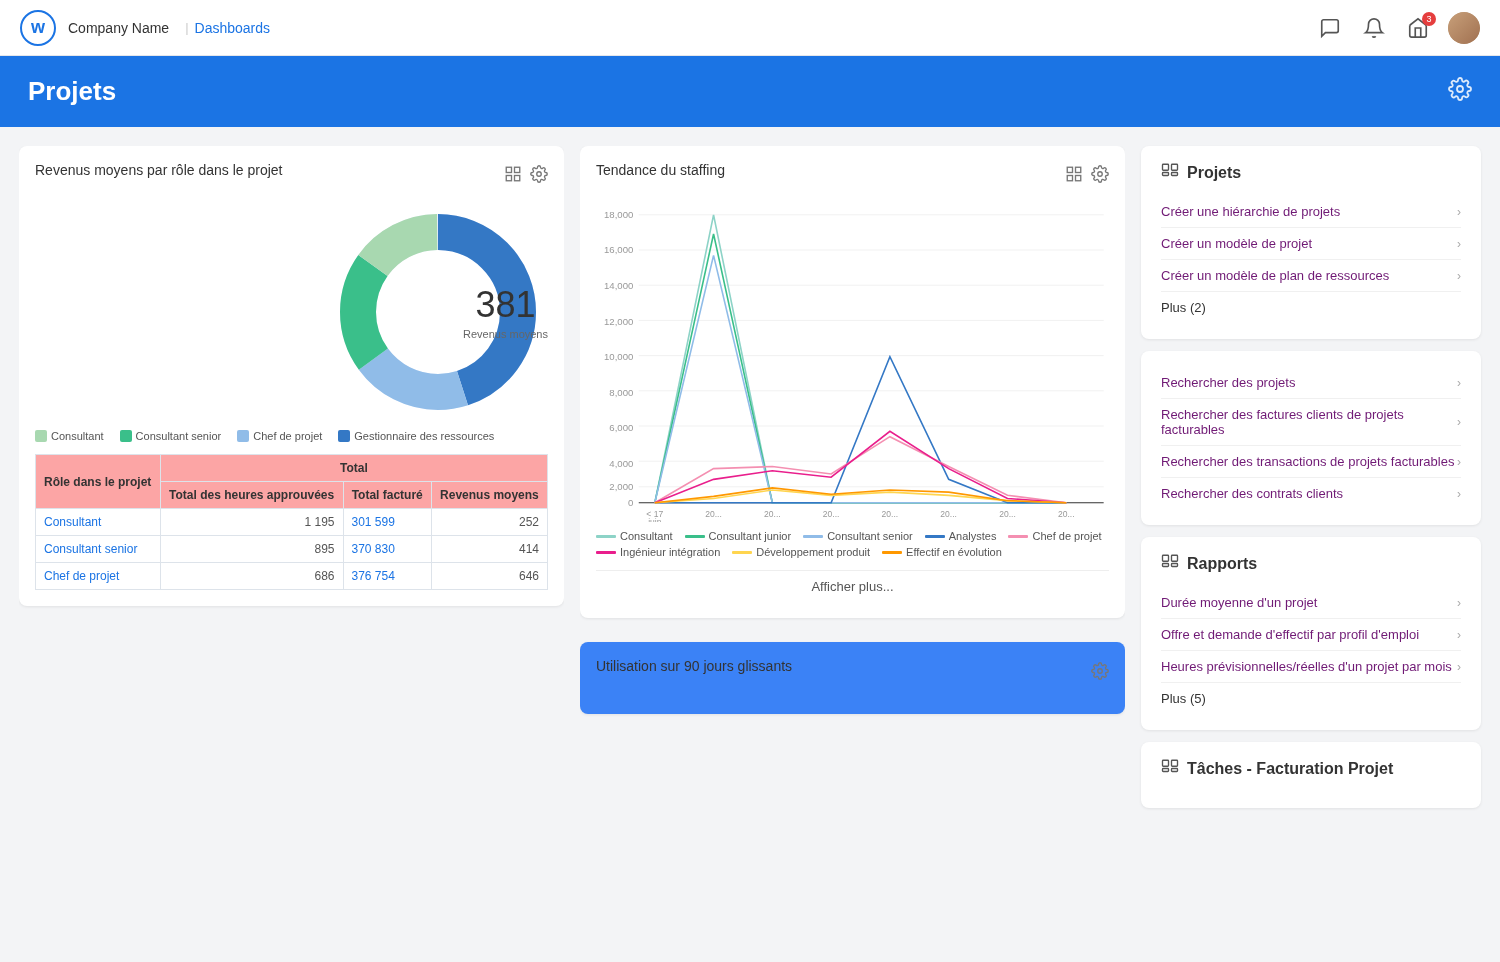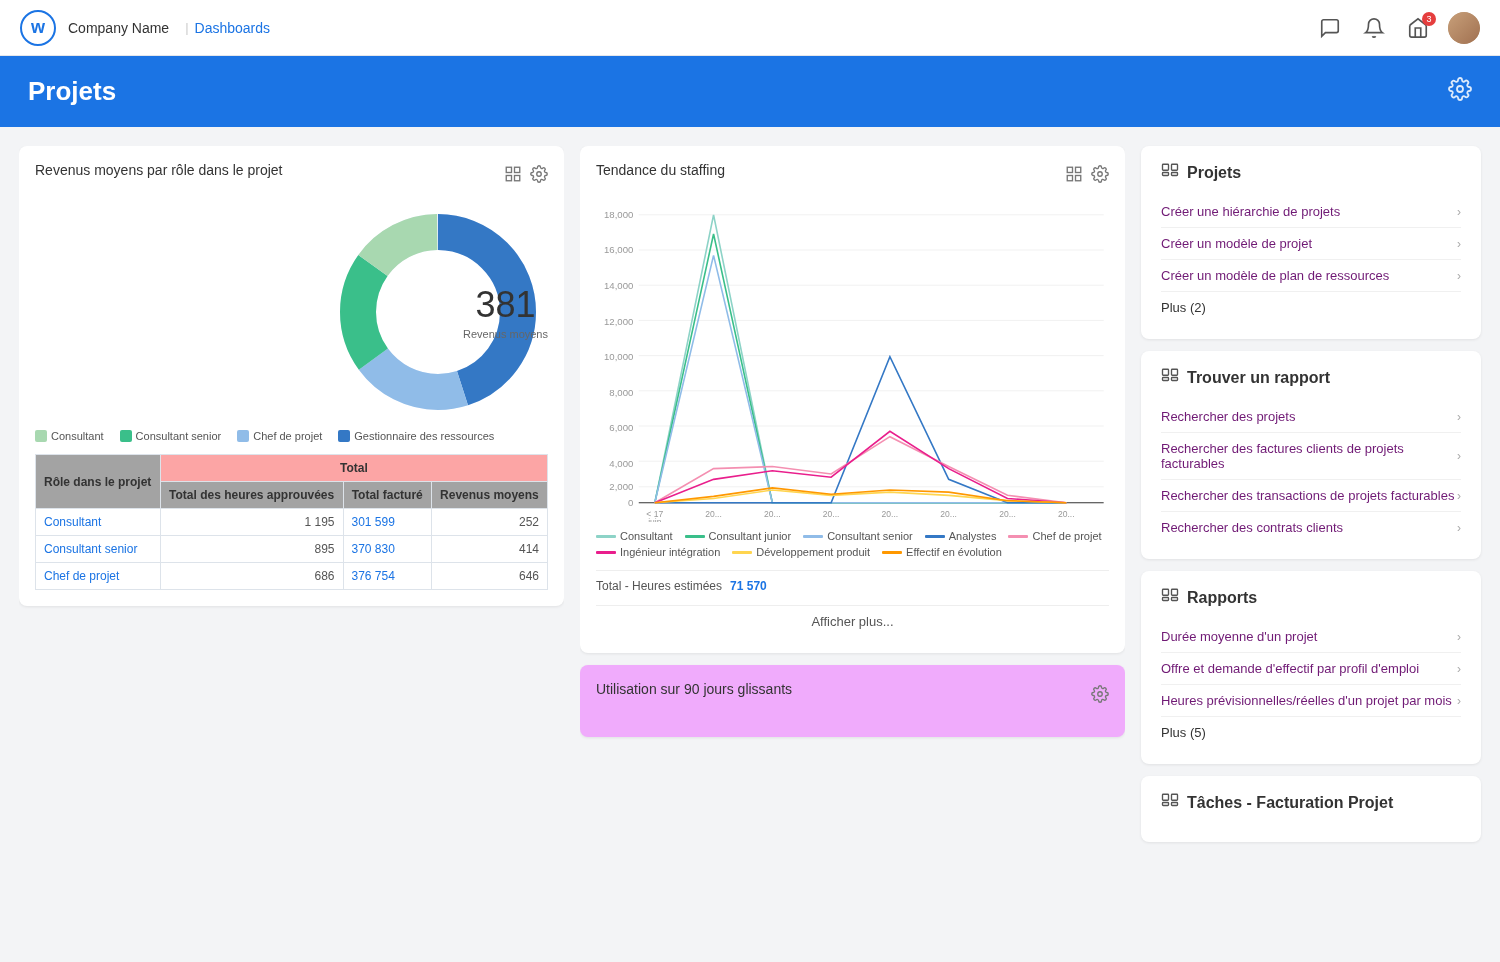"Tendance du staffing" .middle-col { gap: 12px -> 24px }
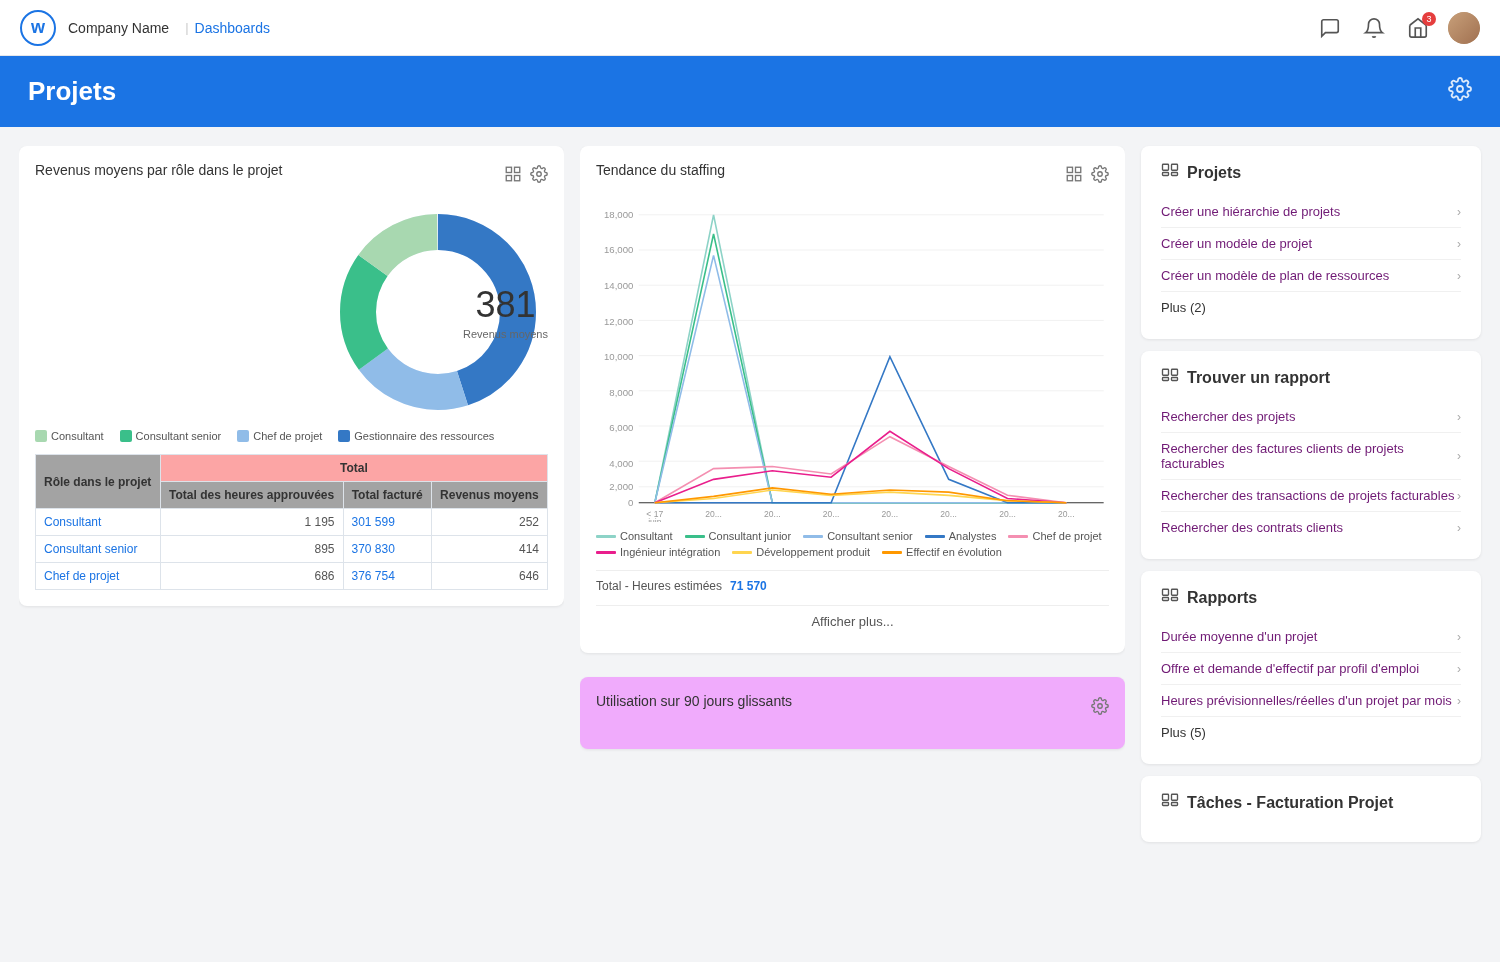"Trouver un rapport" div.right-card-title { html: <div> <span> <svg> <rect></rect> <rect></rect> <rect></rect> <rect></rect> </svg> </span> <span>Trouver un rapport</span> </div> -> none }
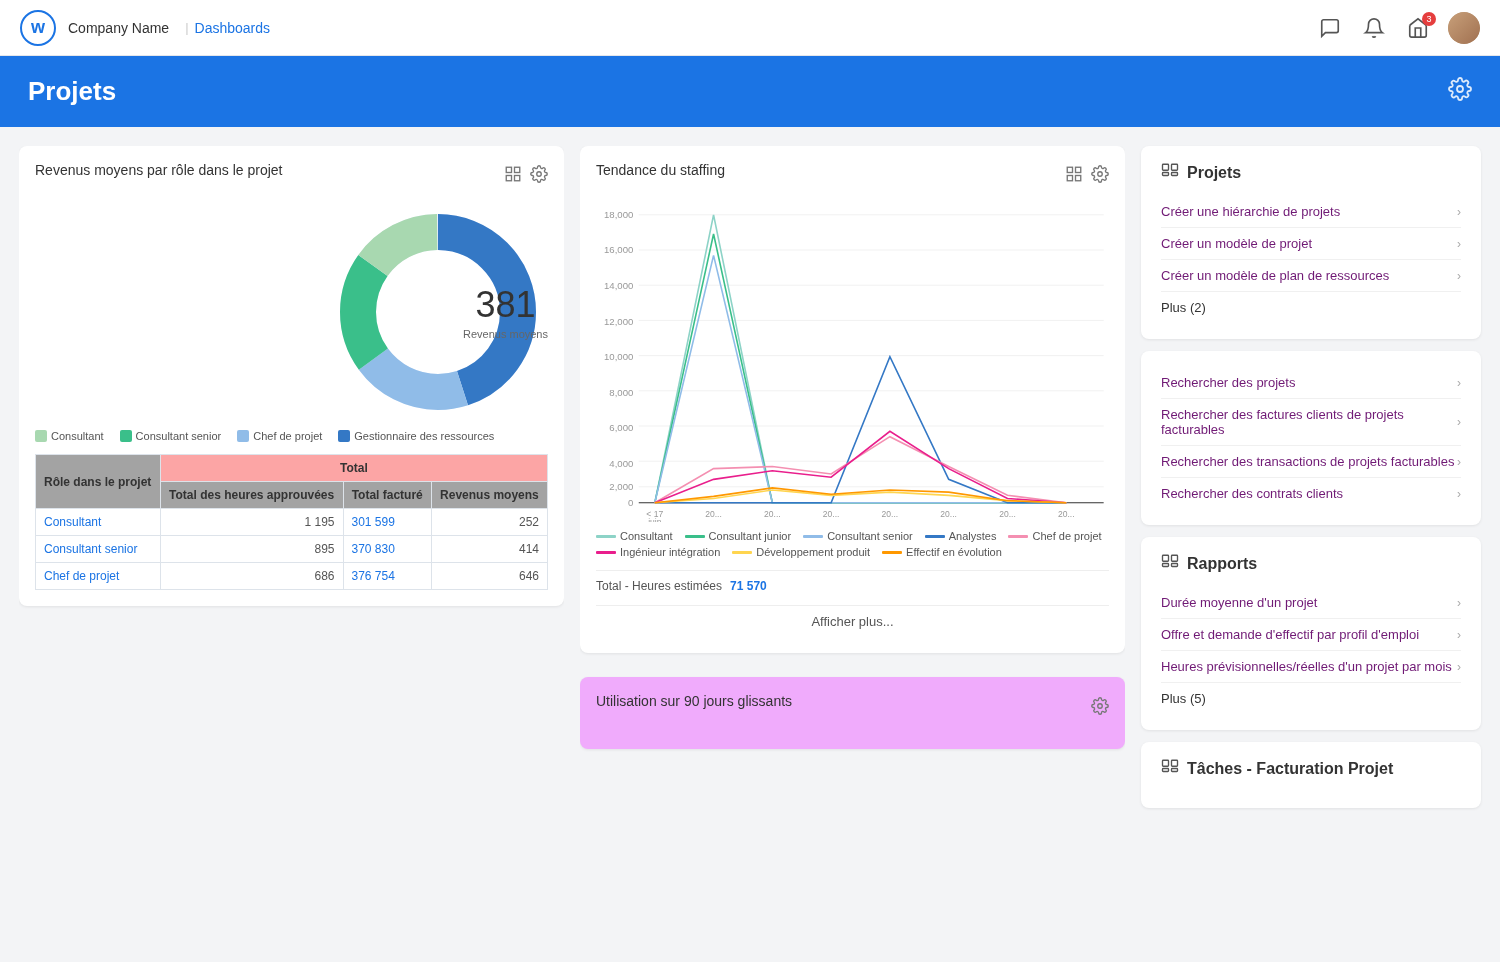"Rôle dans le projet" .data-table th { background: #a3a3a3 -> #fca5a5 }
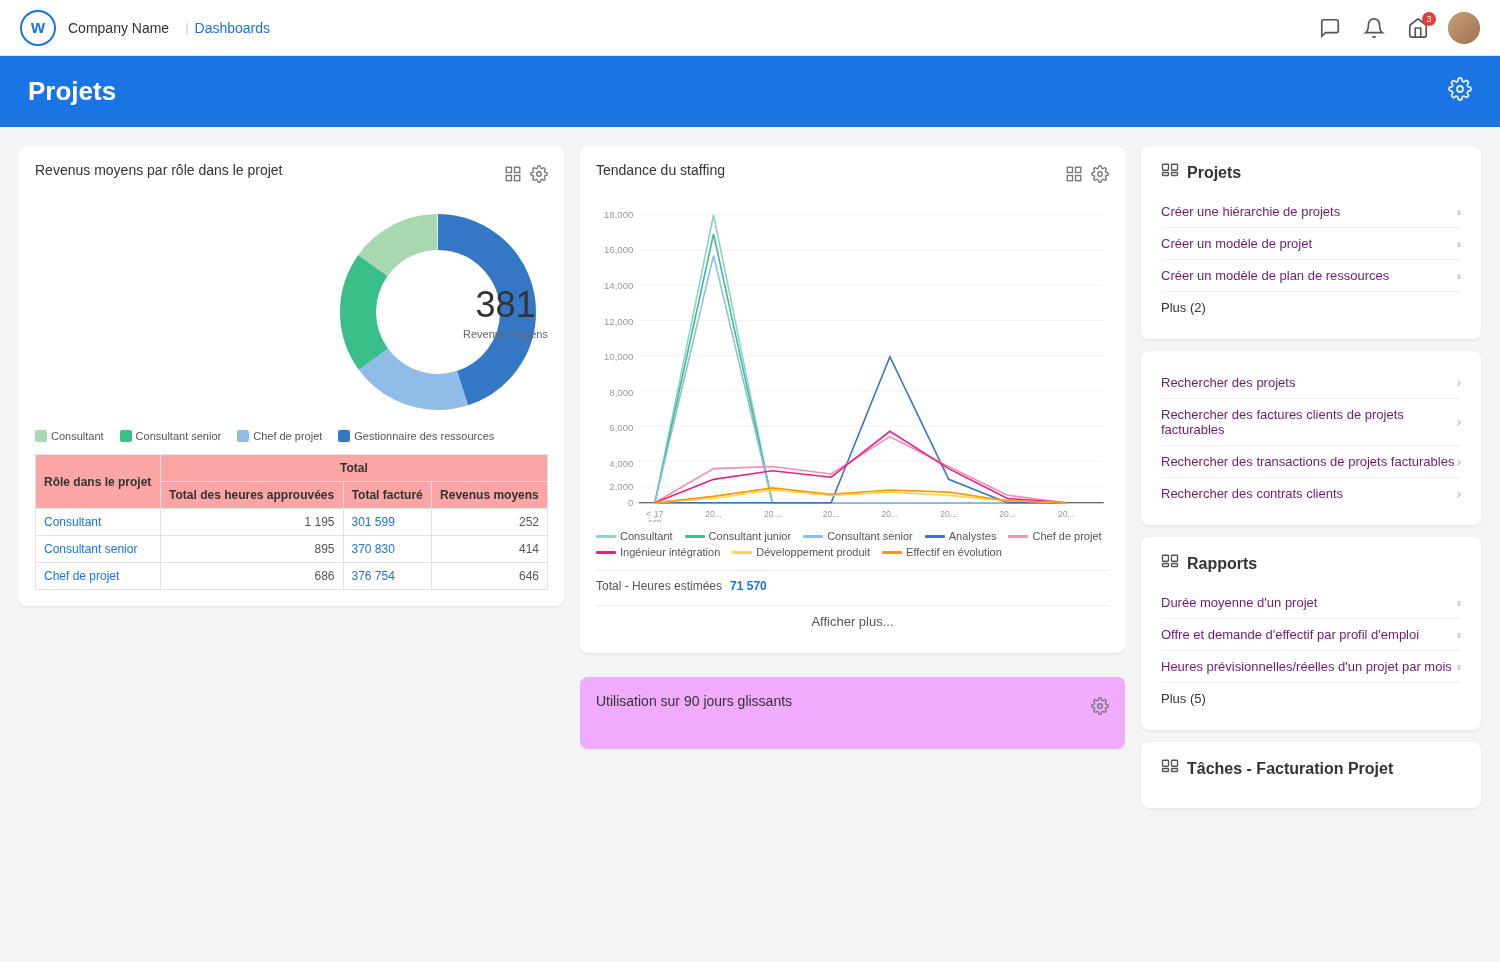"Total - Heures estimées" div.total-row { html: <div> <span>Total - Heures estimées</span> <span>71 570</span> </div> -> none }
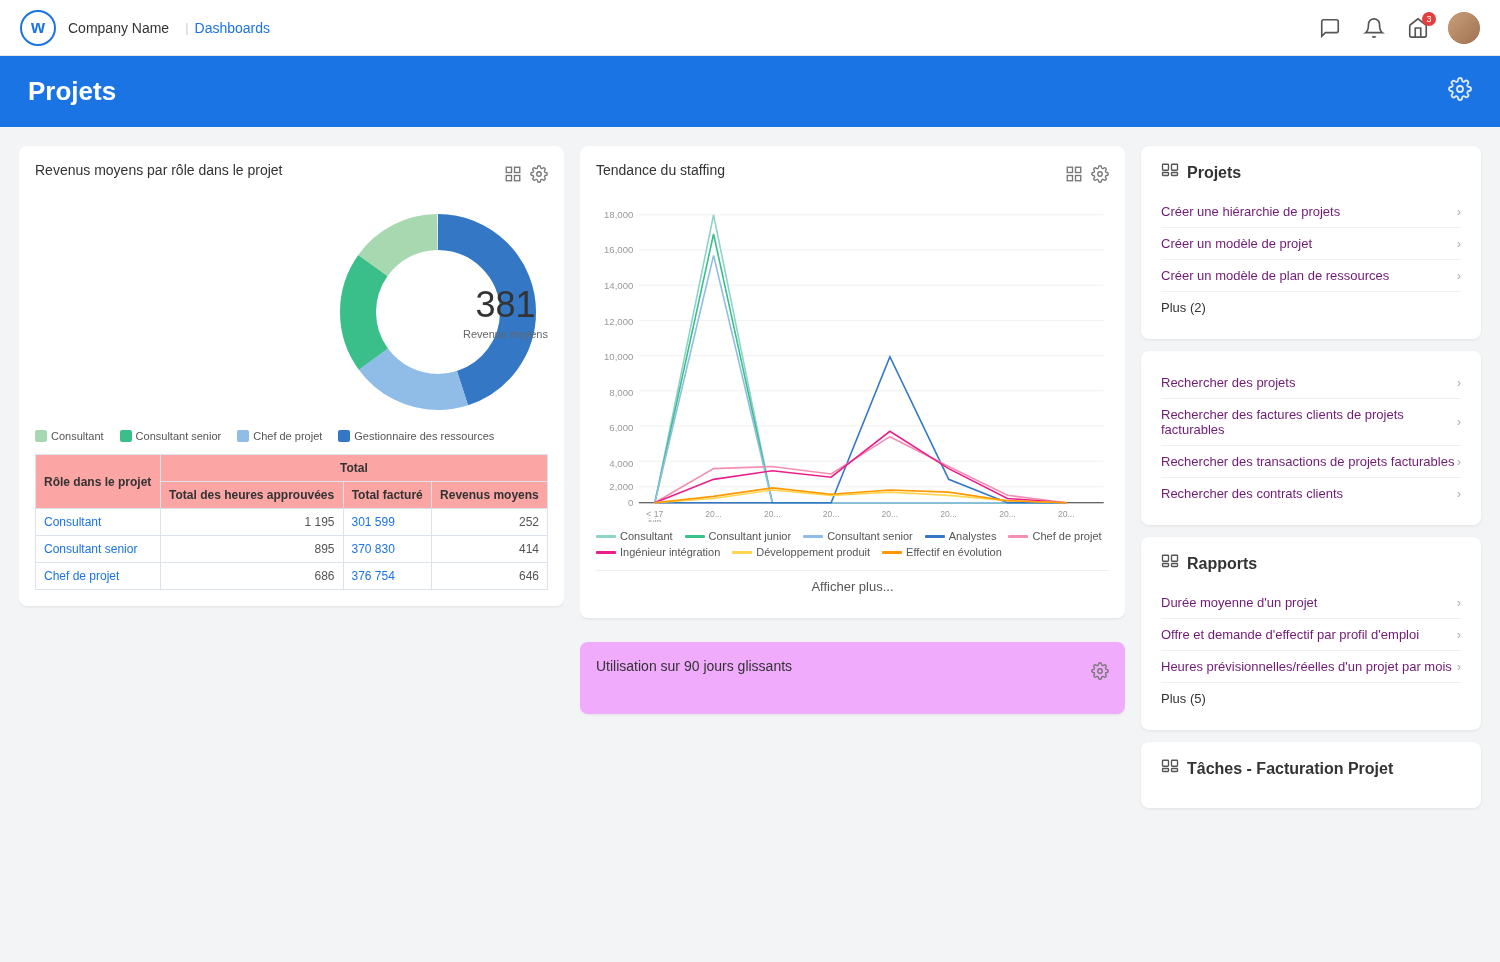"Utilisation sur 90 jours glissants" .utilisation-card { background: #f0abfc -> #3b82f6 }
